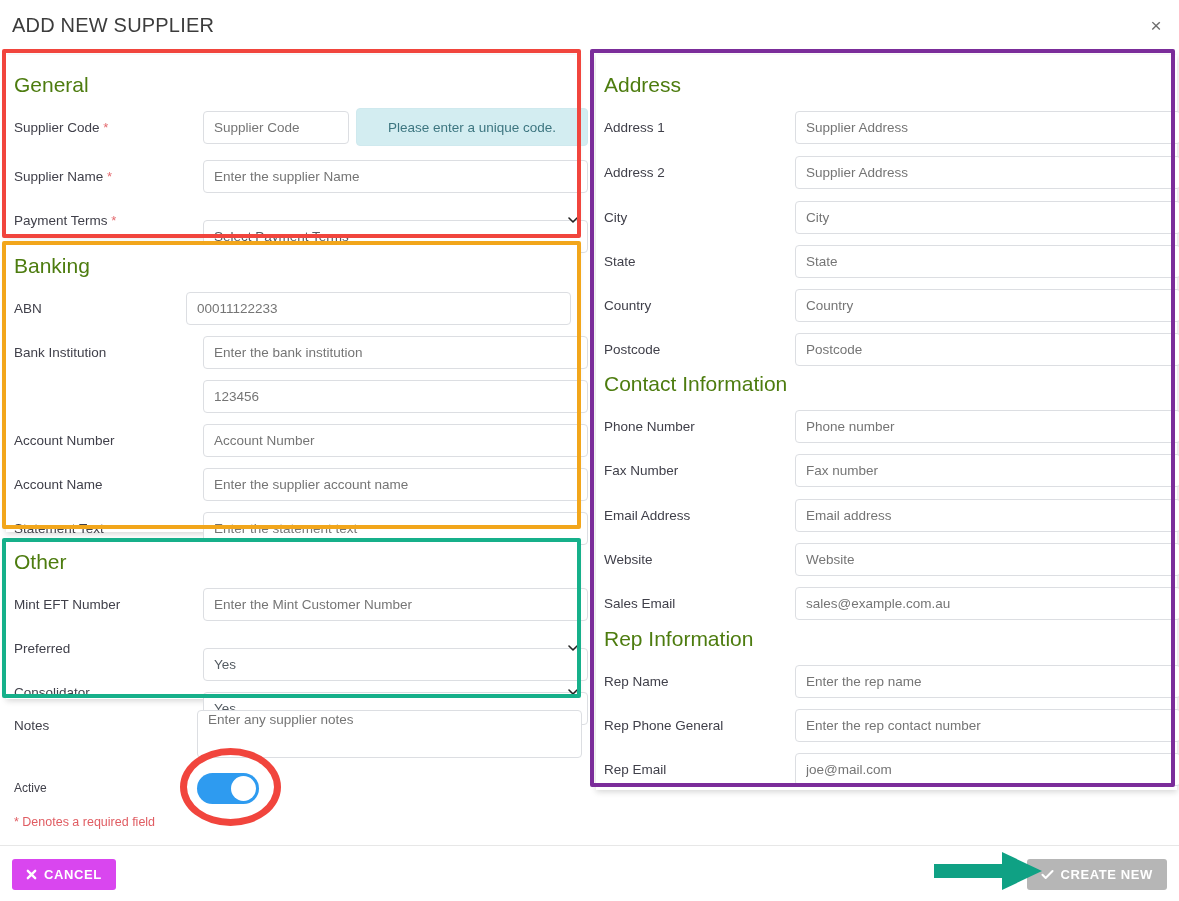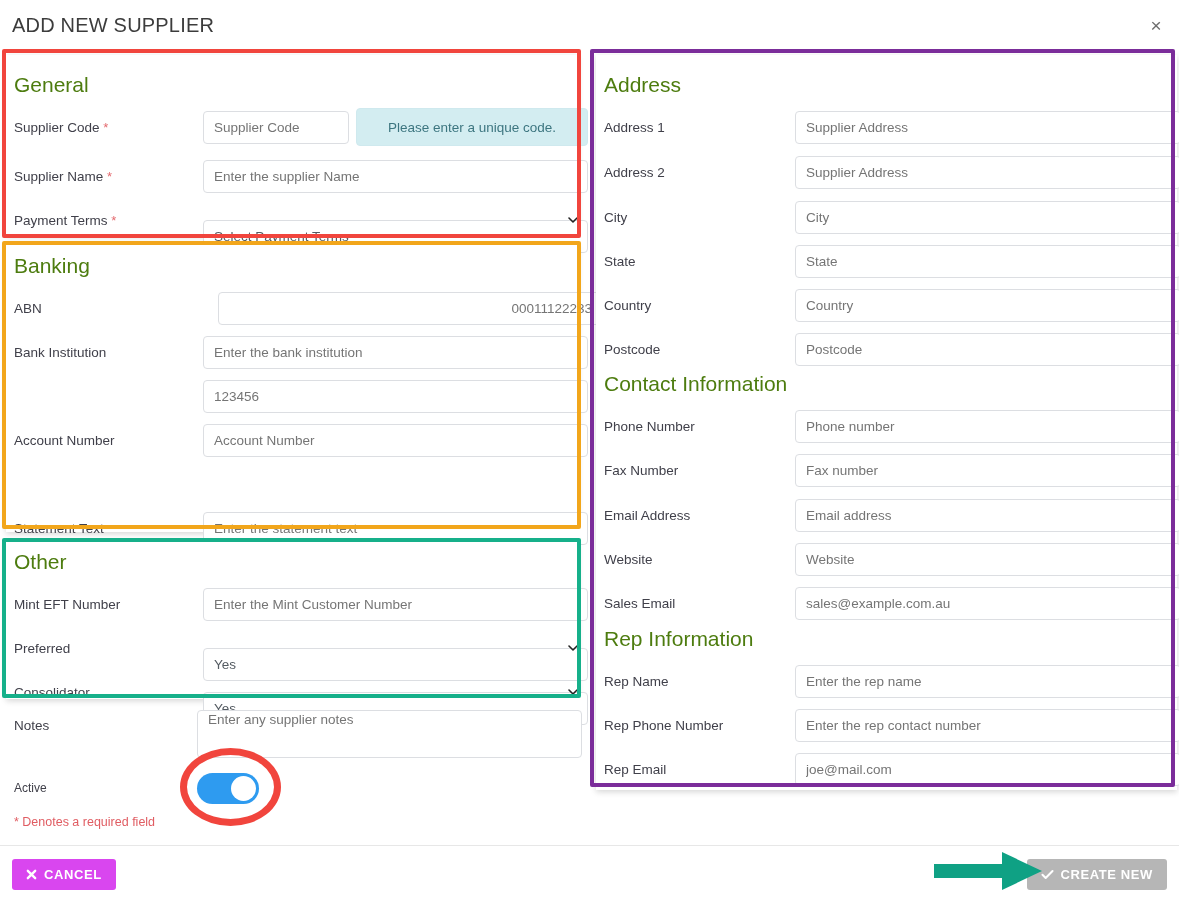"00011122233" input.ctl { left: 204px -> 172px; text-align: right -> none }
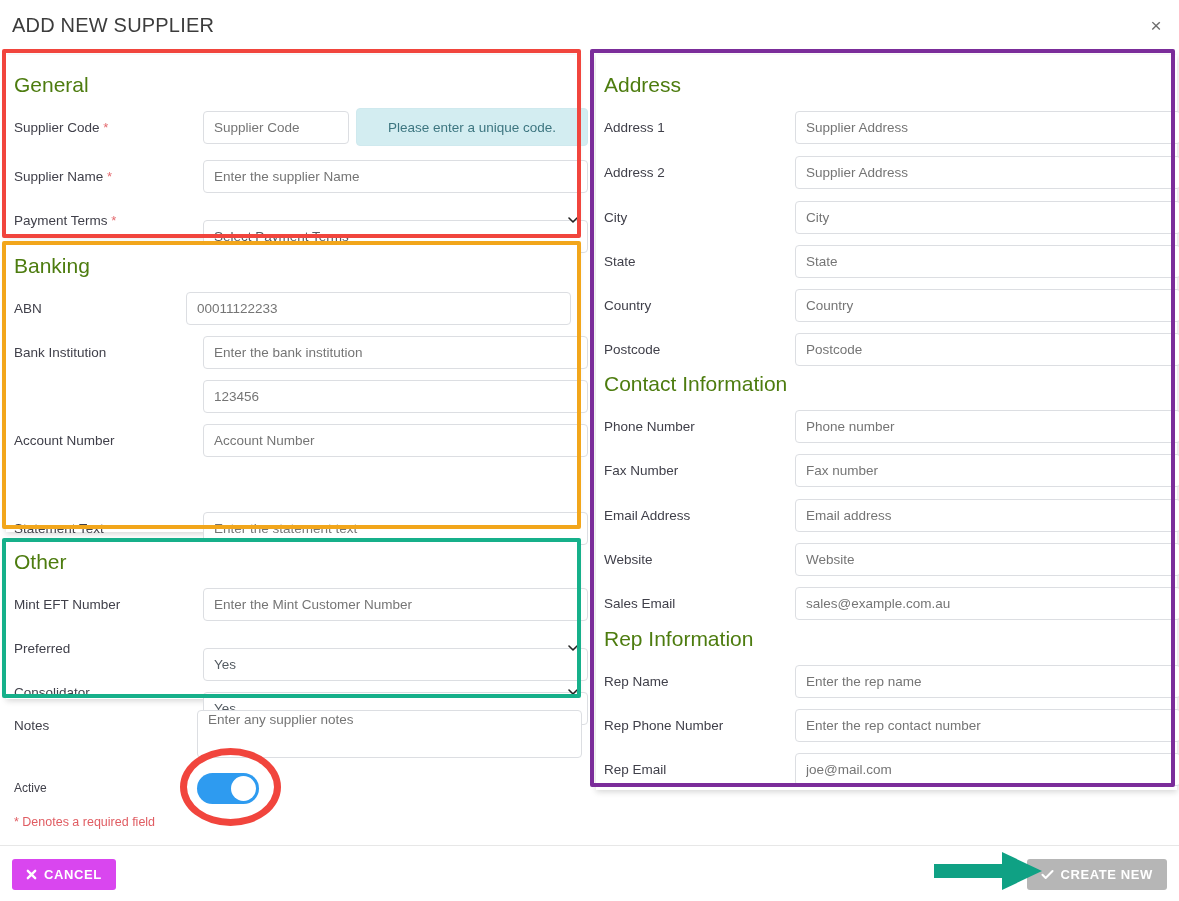"Account Name" div.frow { html: none -> <div> <span>Account Name</span> <input> </div> }
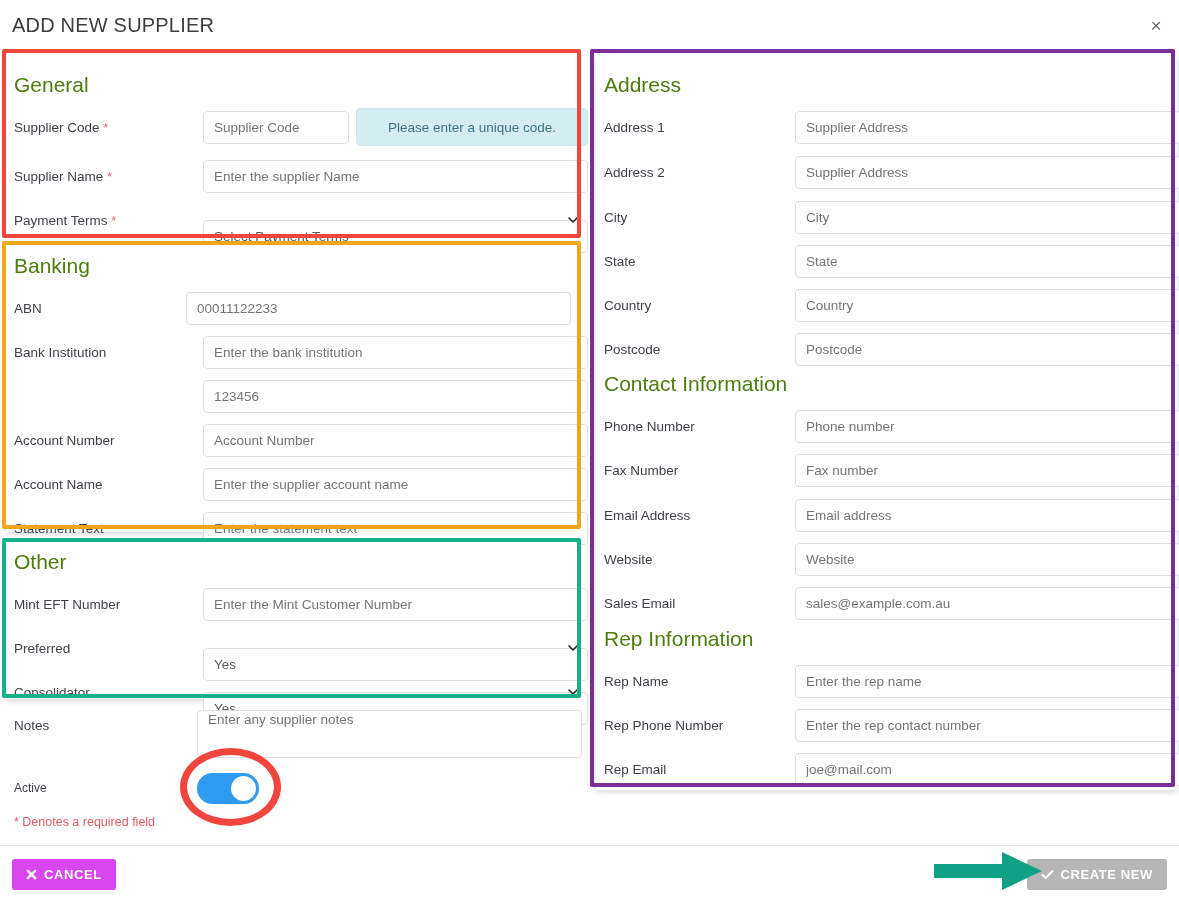"Rep Phone Number" span.lbl { text: Number -> General }
